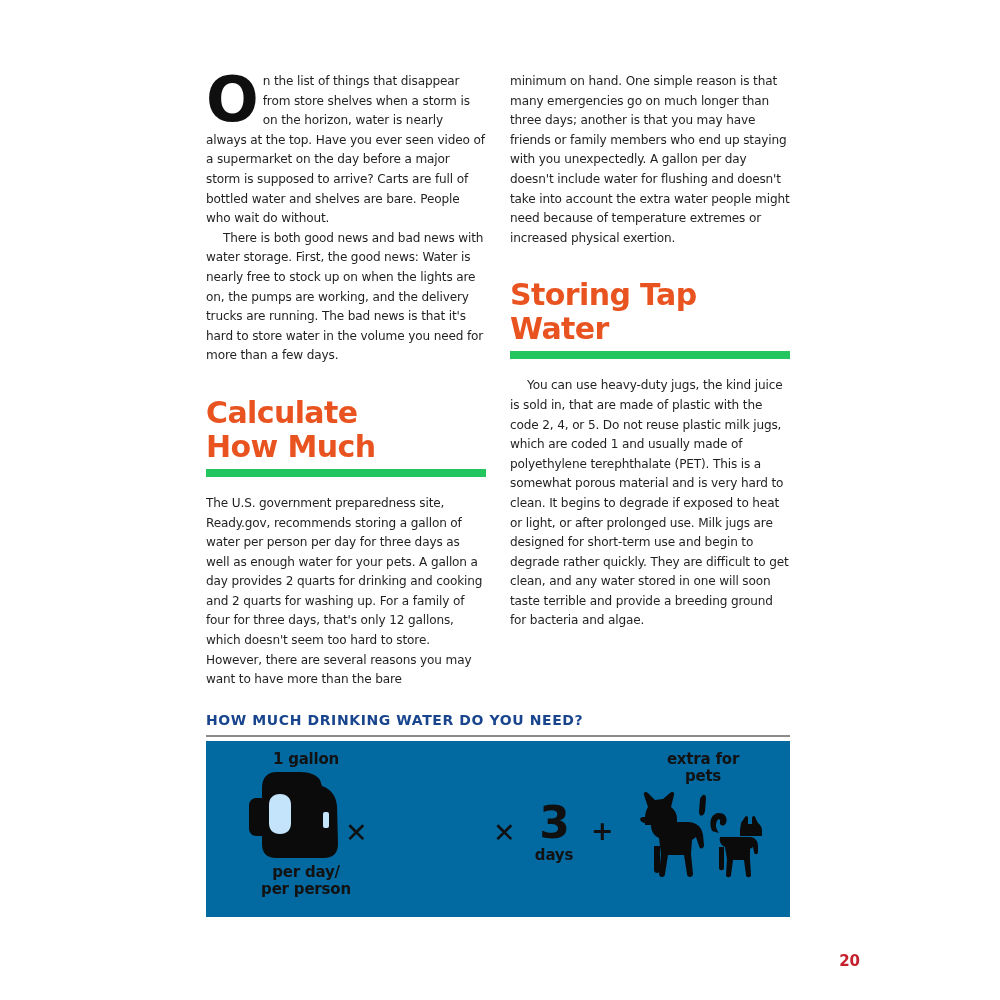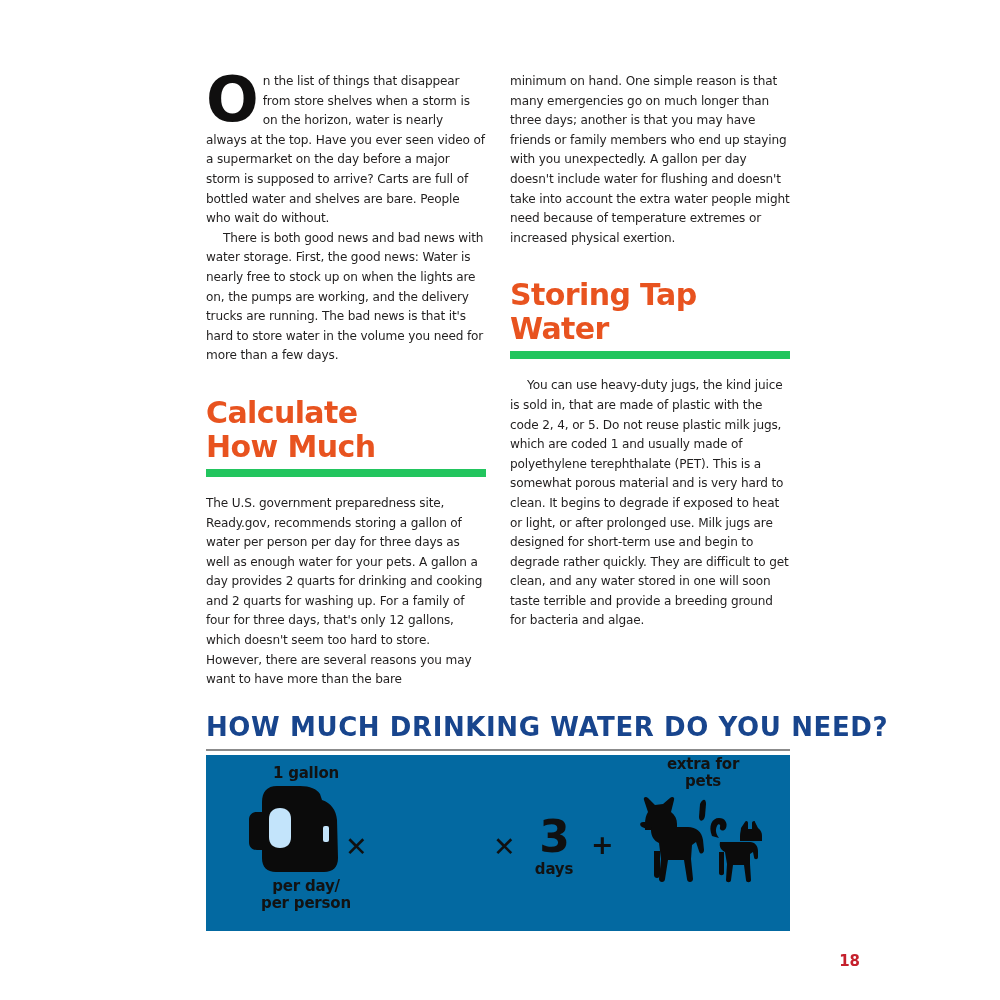"HOW MUCH DRINKING WATER DO" .info-title { font-size: 26px -> 14px }
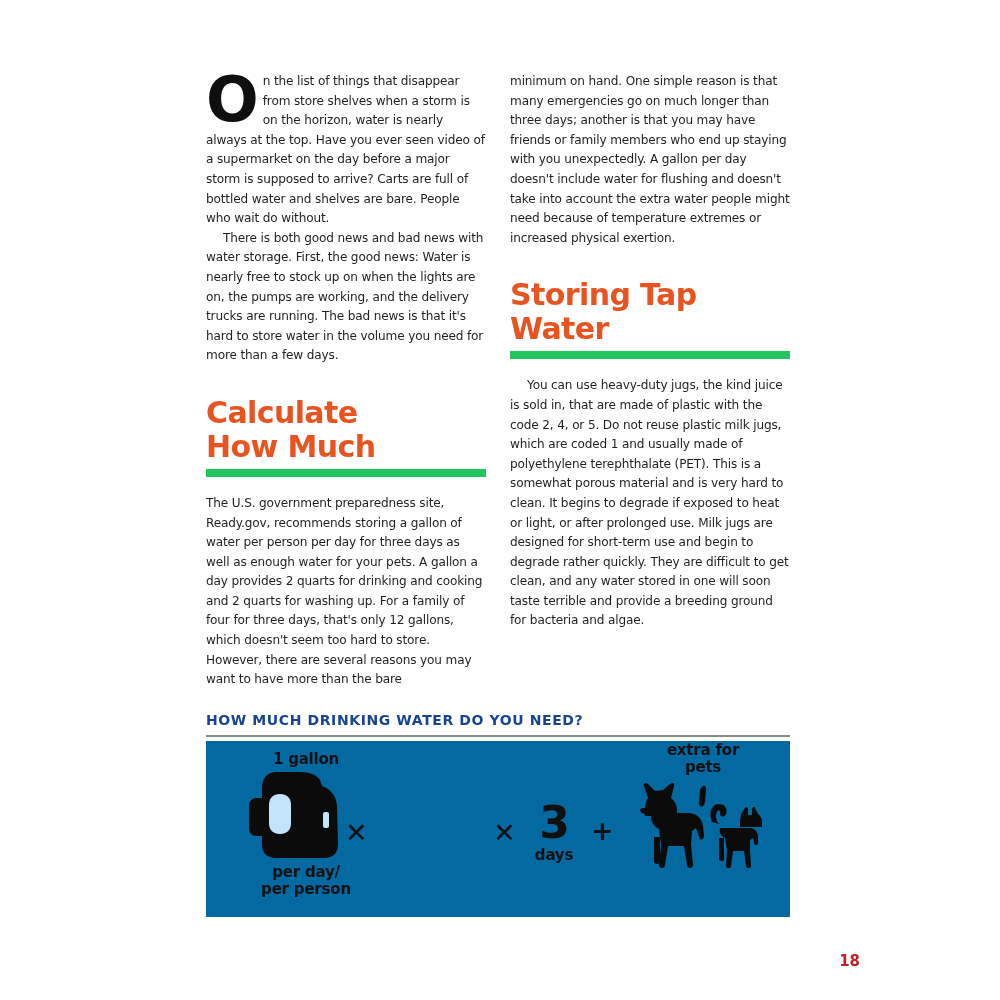"extra for" div.ig-item { top: 1px -> 10px }
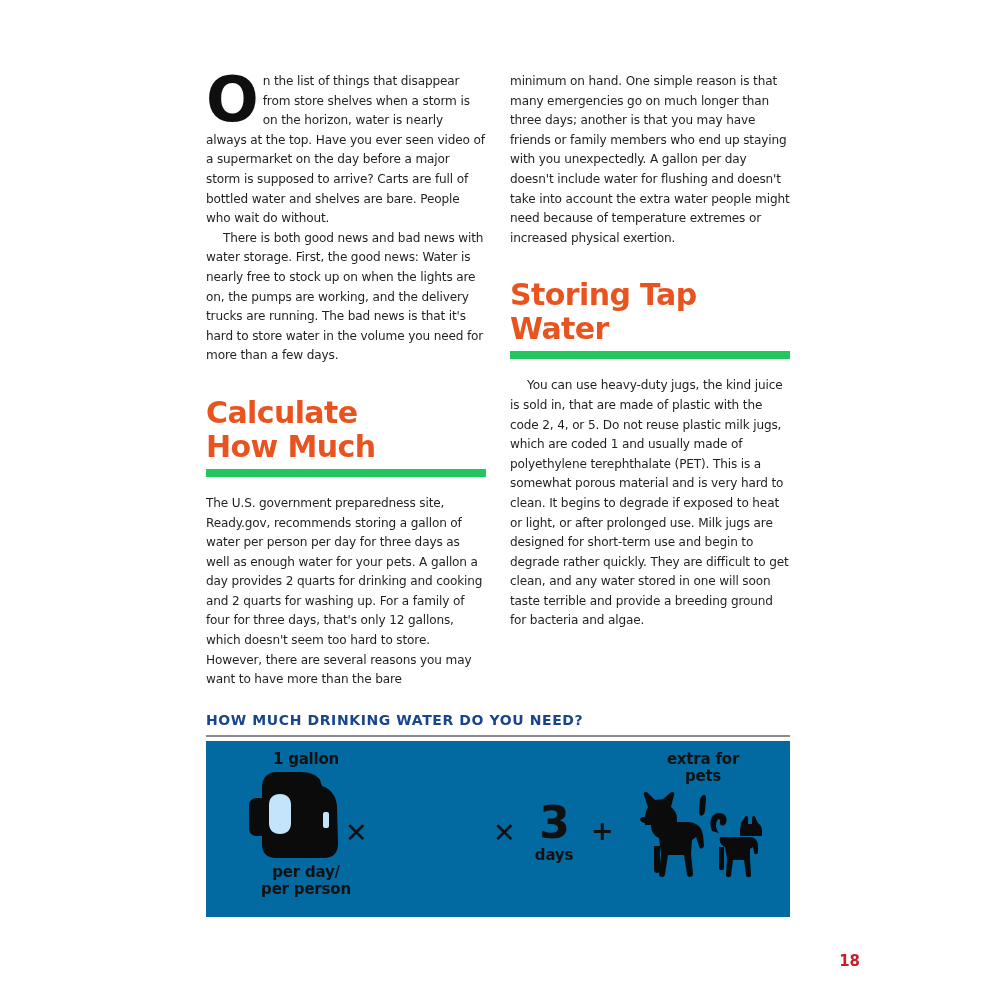"18" div.page-num { text: 18 -> 20 }
